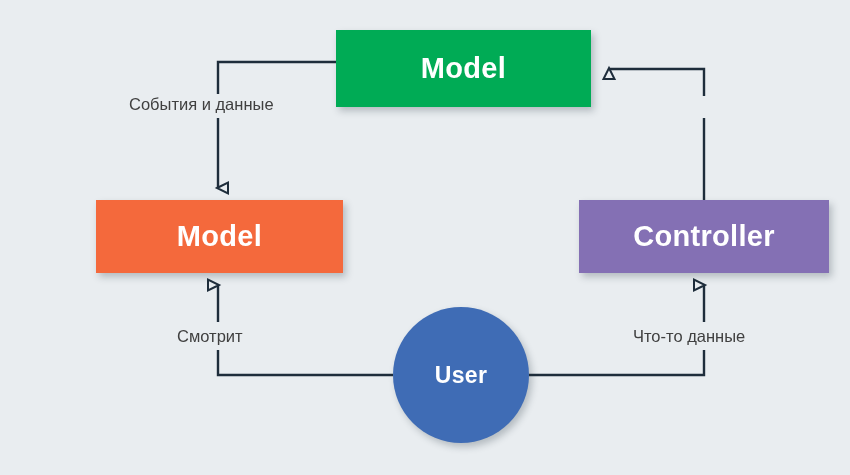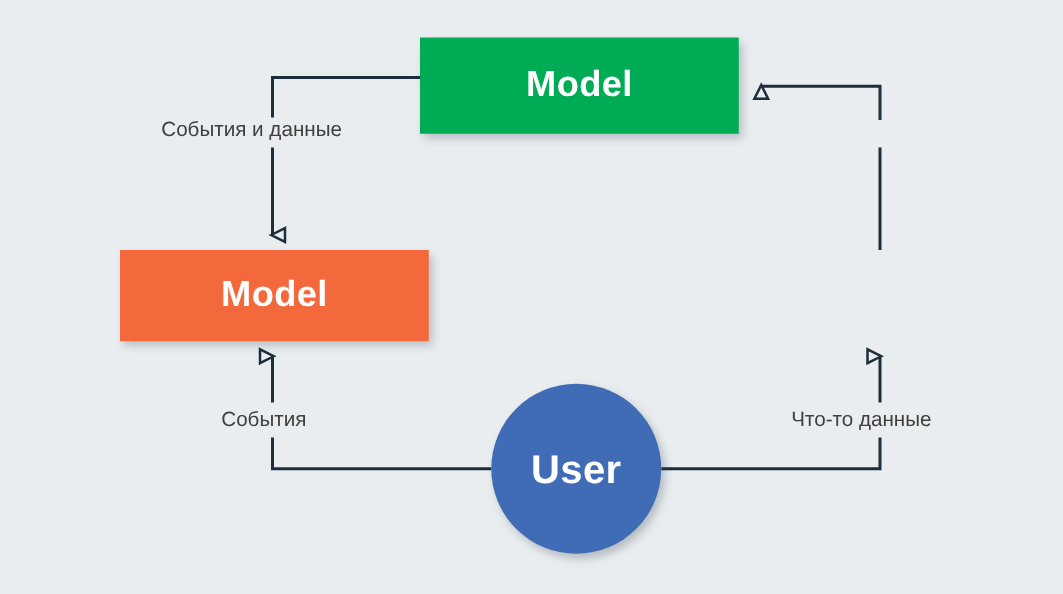"Controller" div.node { html: none -> <div> <span>Controller</span> </div> }
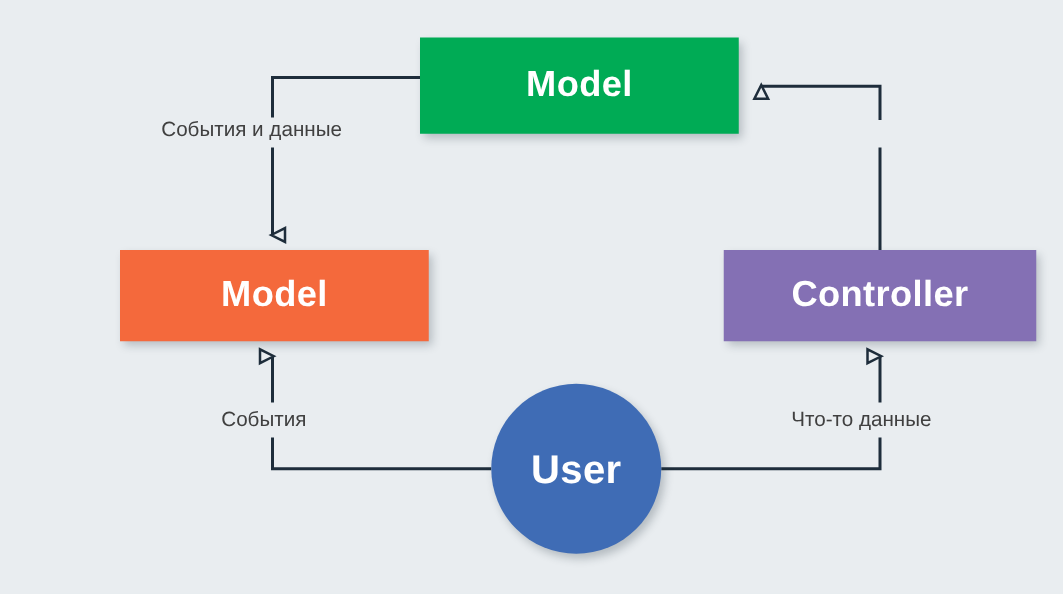"События" div.edge-label { text: События -> Смотрит }
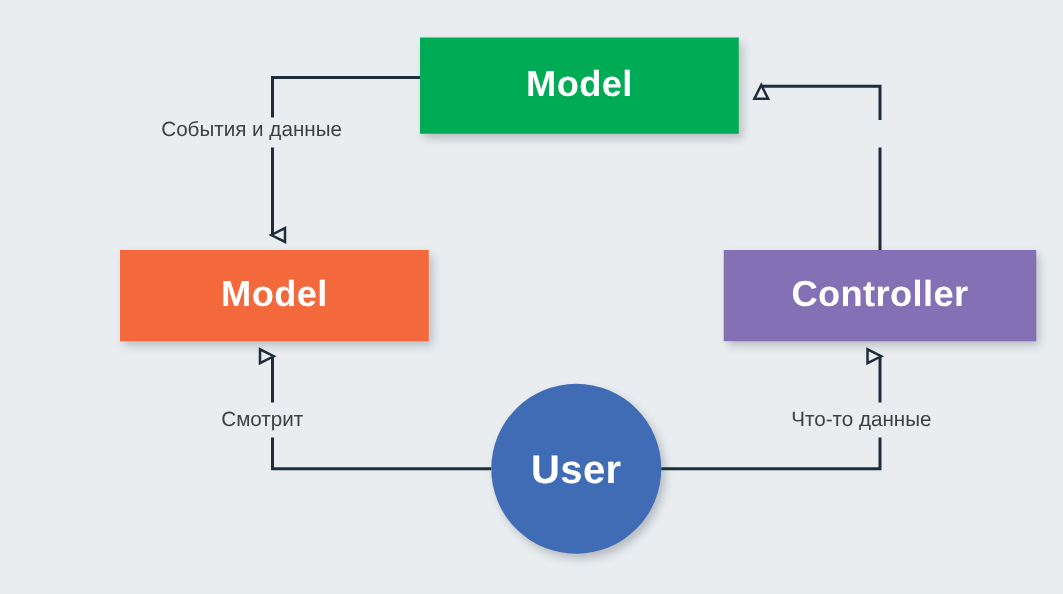"User" #node-user { font-size: 32px -> 23px }
